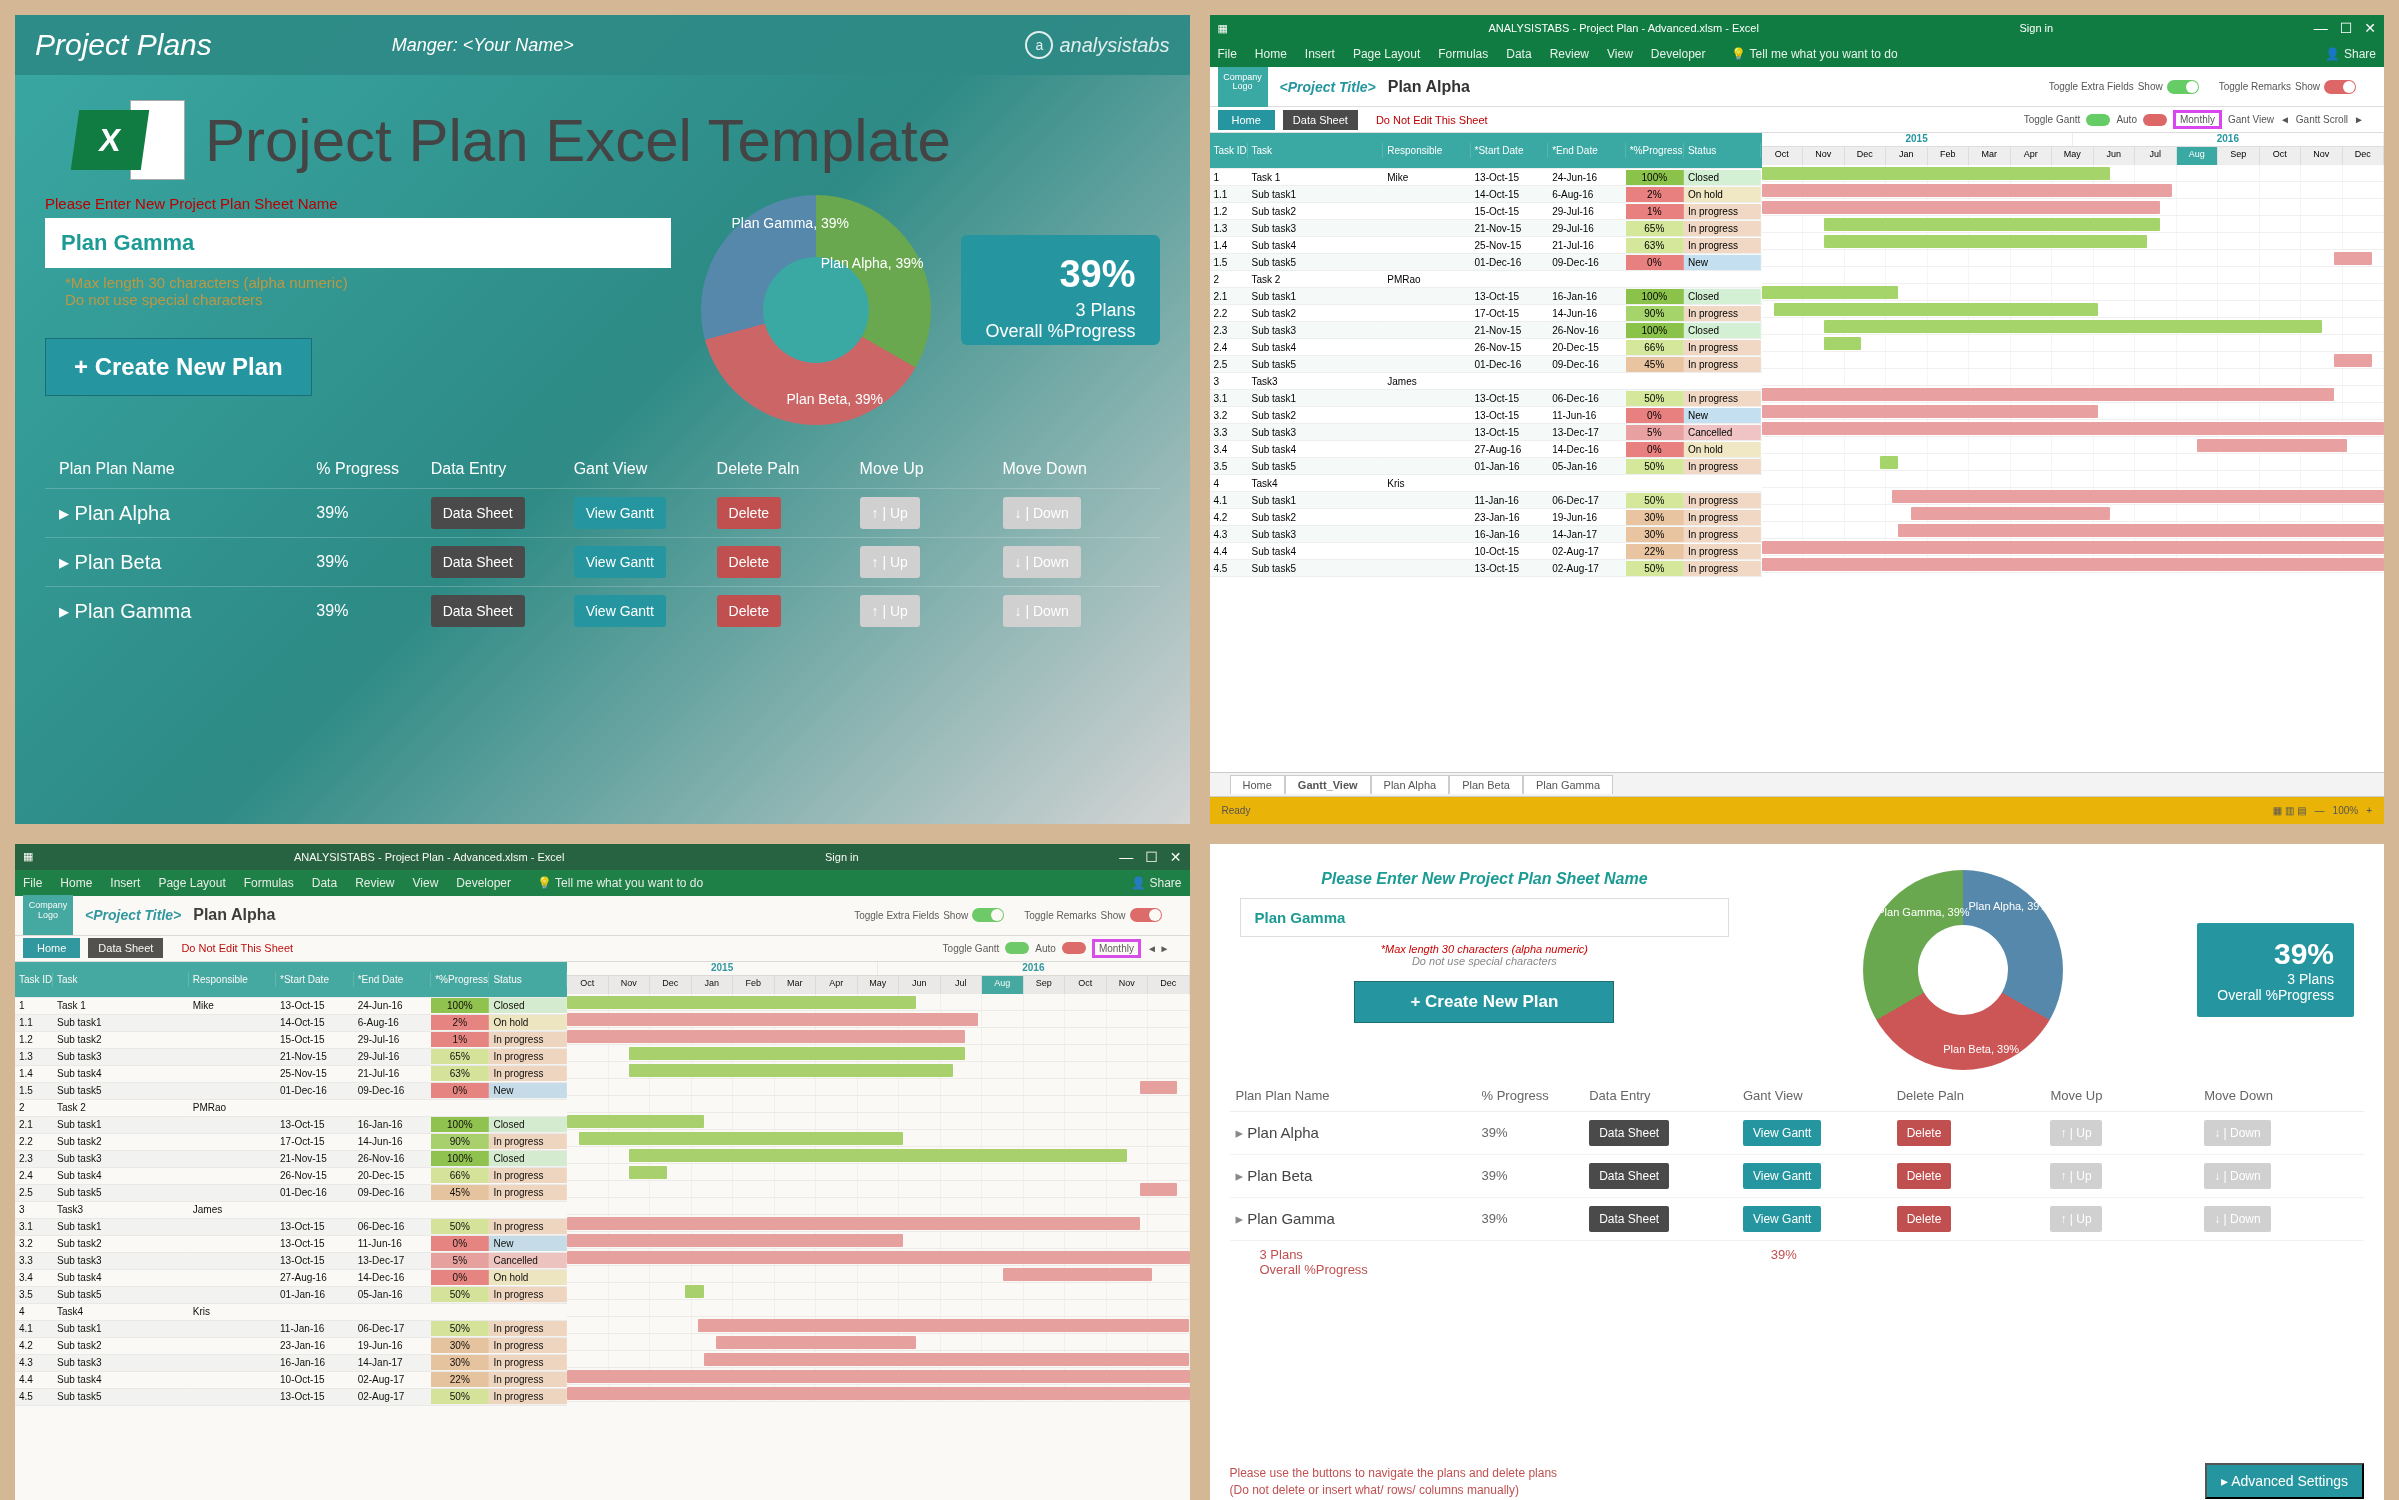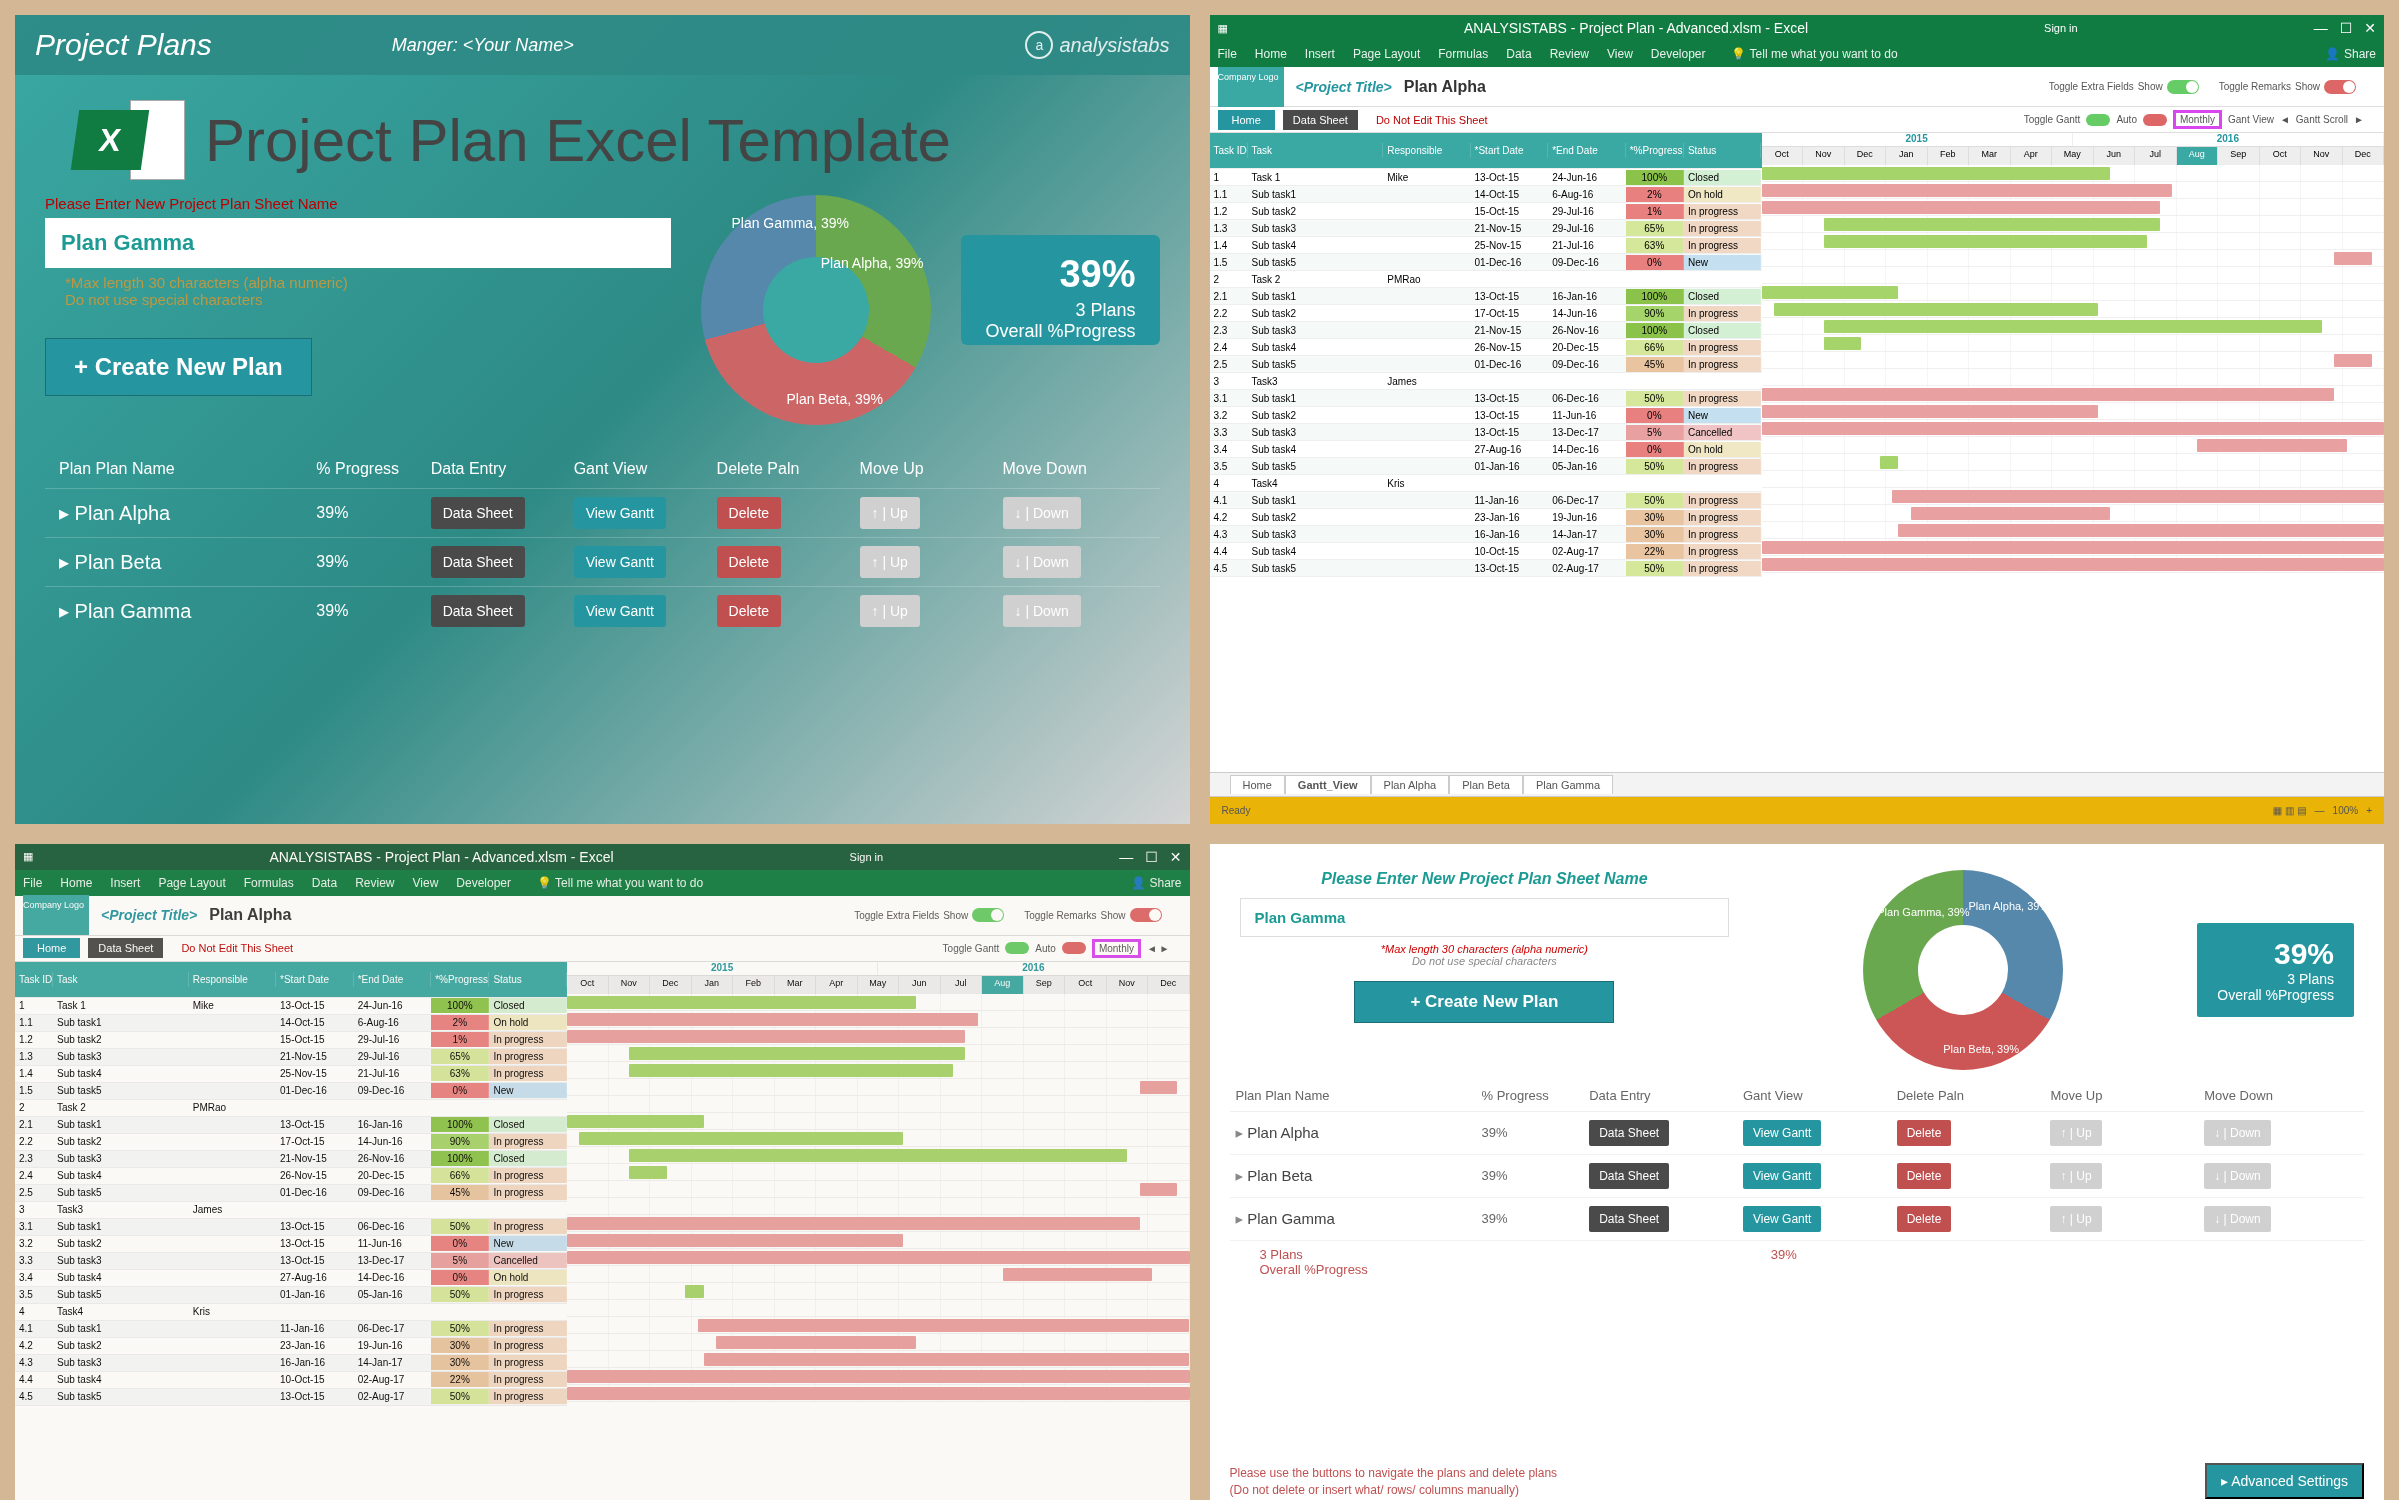"ANALYSISTABS - Project Plan -" .titlebar .ttext { font-size: 14px -> 11px }
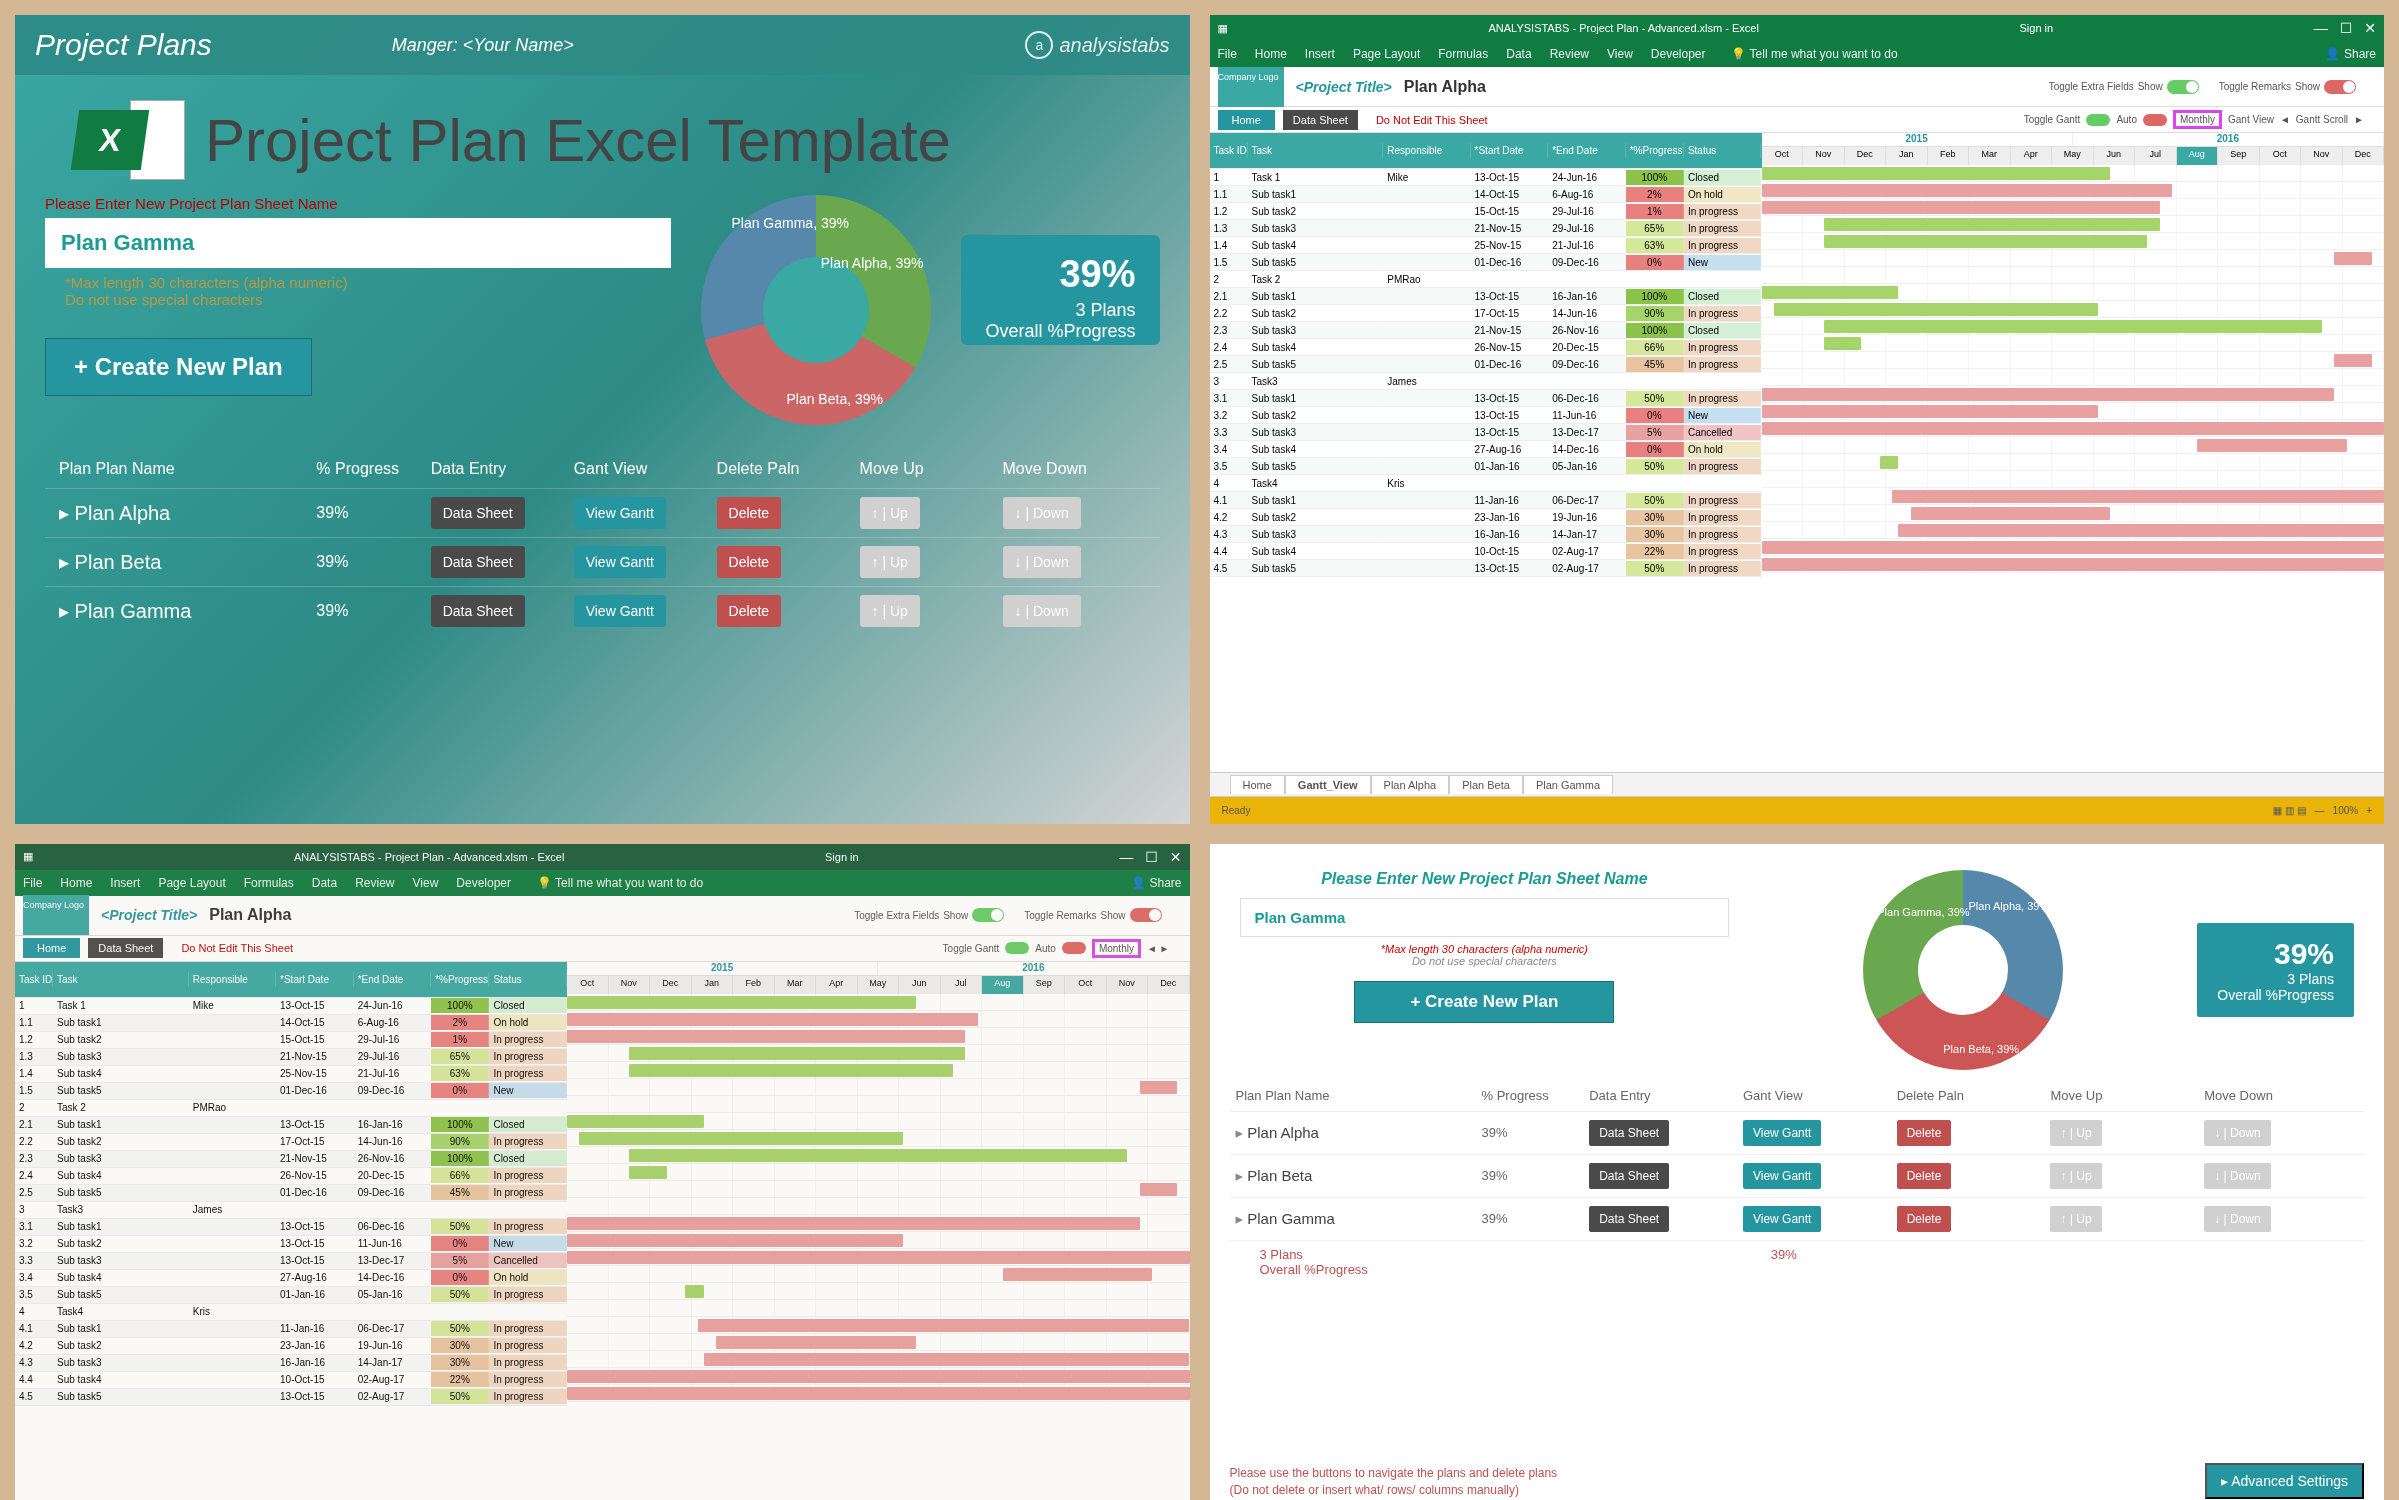"Company Logo" .logo-sq { text-align: none -> center; width: 66px -> 50px }
